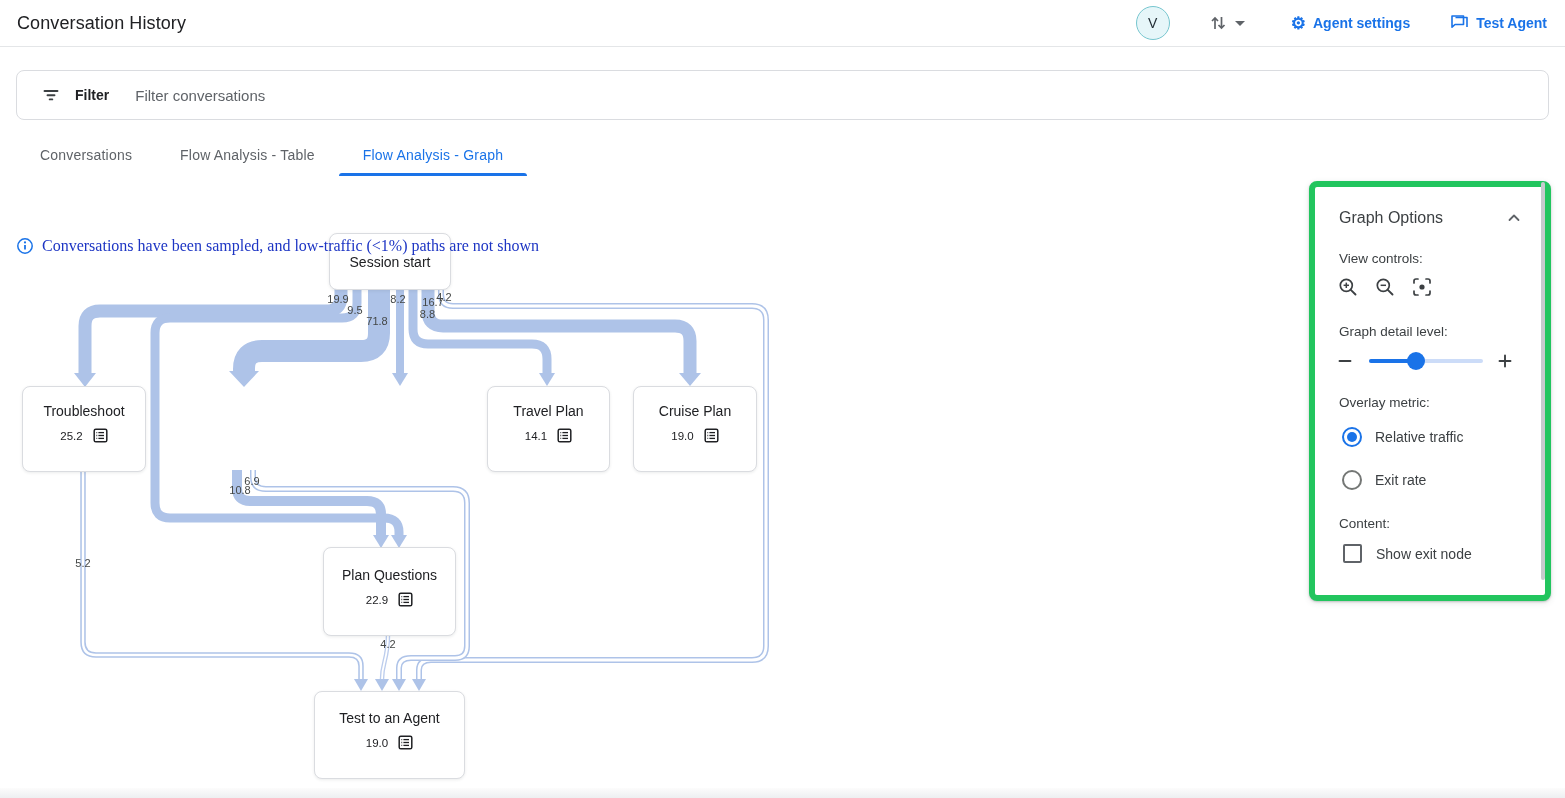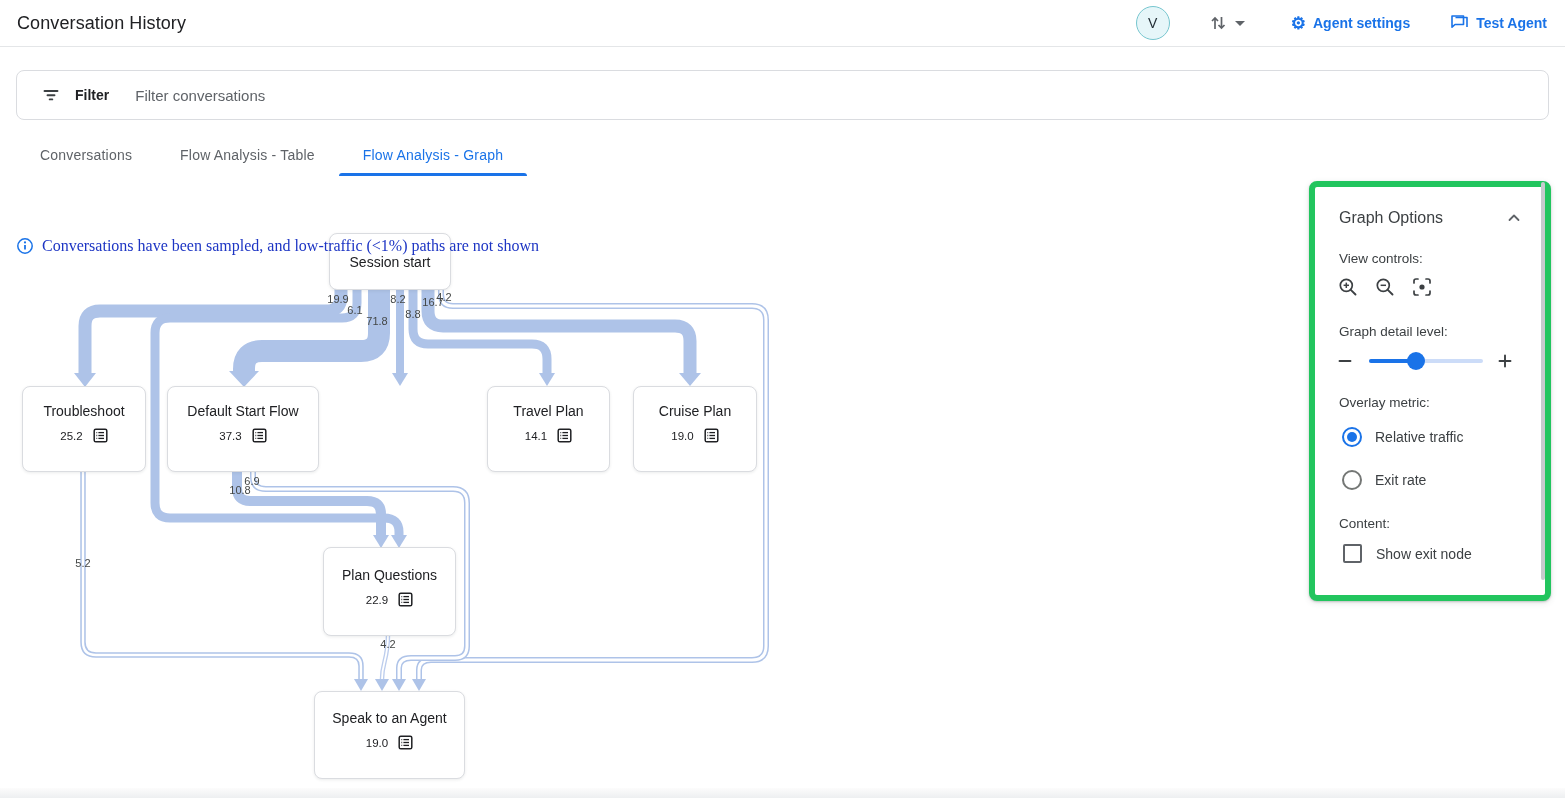"6.1" span.edge-label { text: 6.1 -> 9.5 }
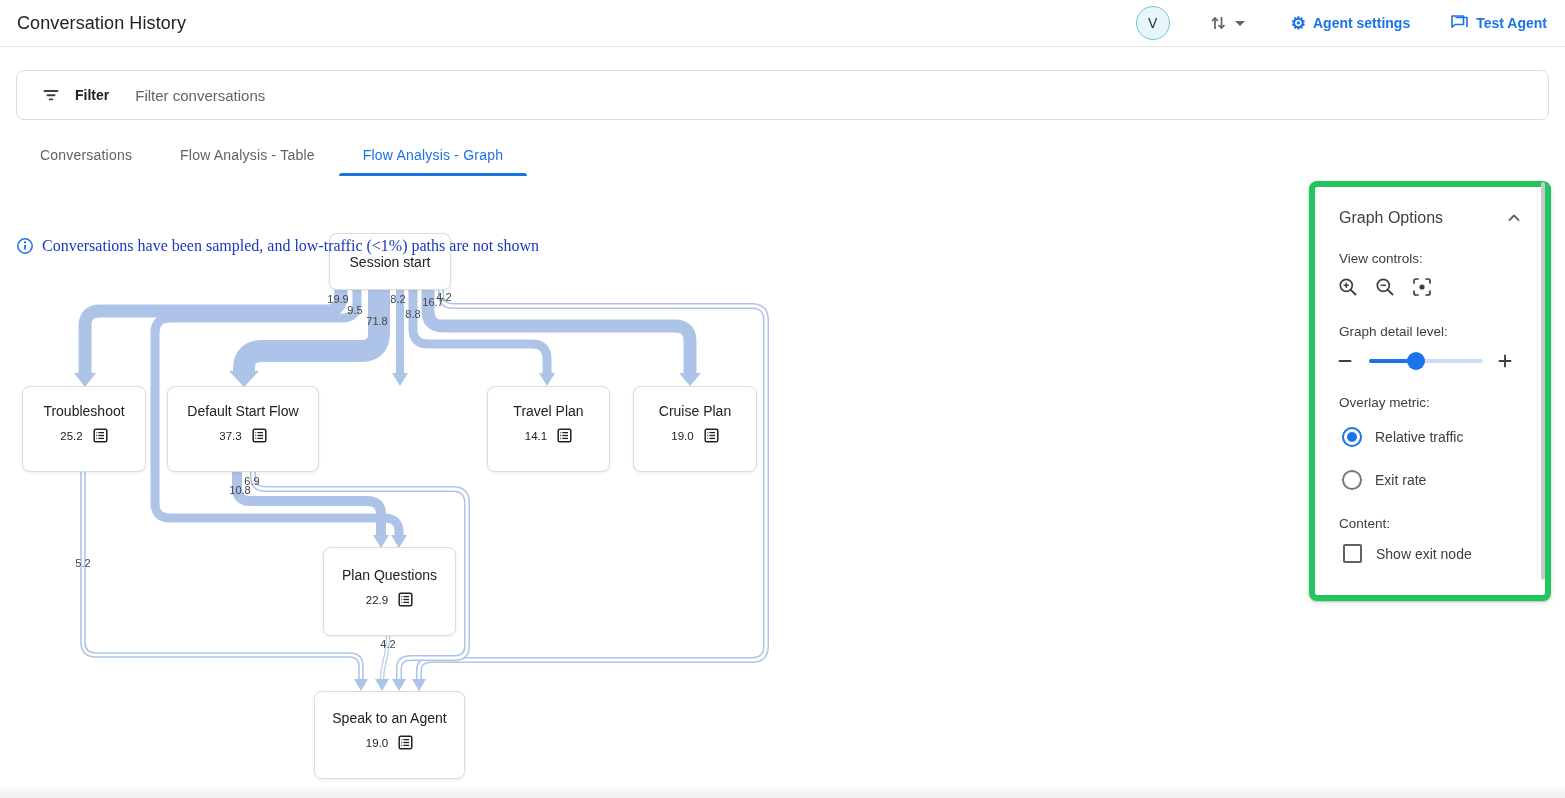"8.8" span.edge-label { padding-left: none -> 29px }
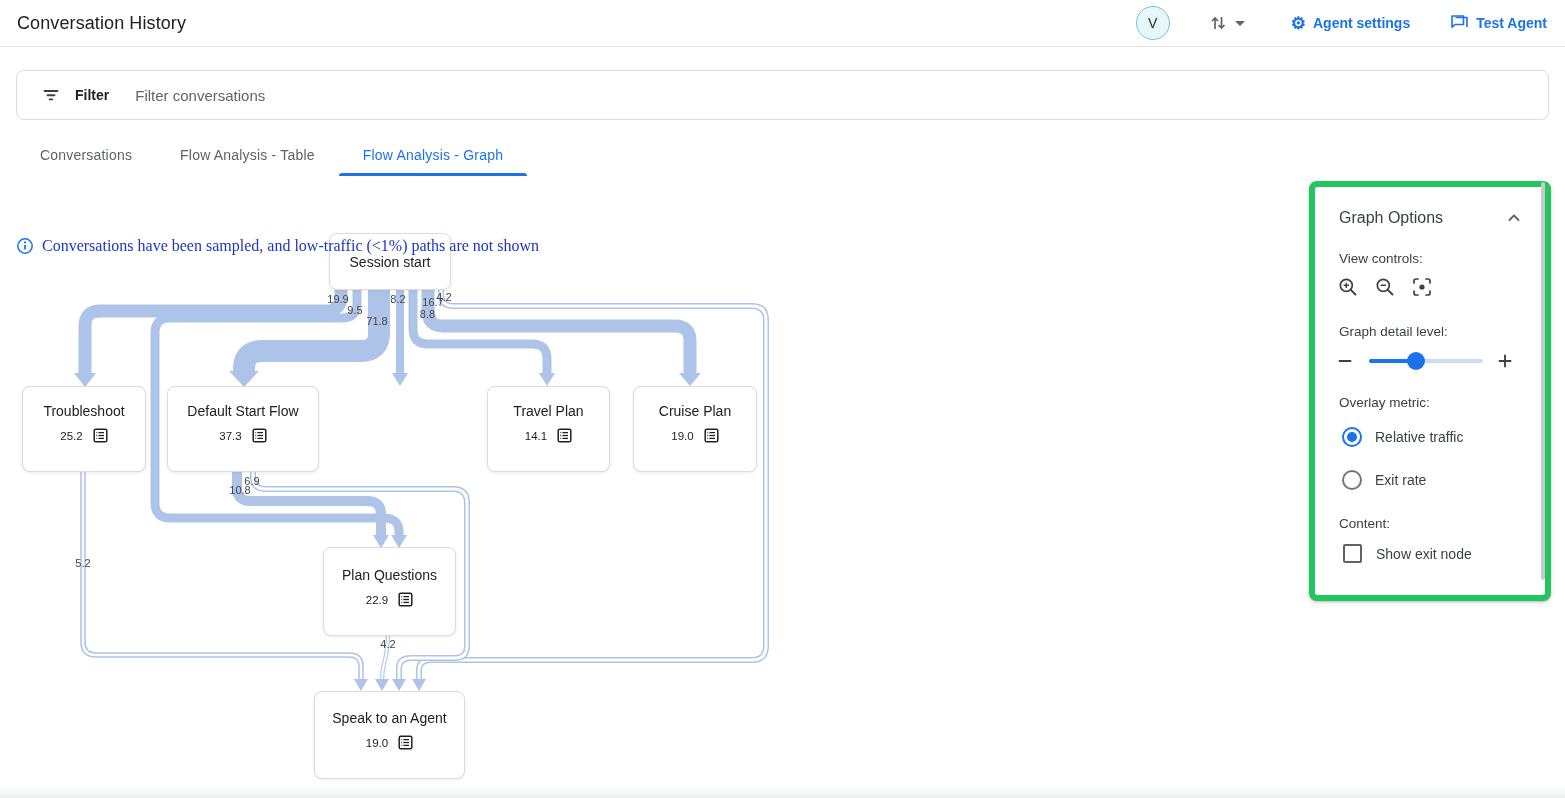"Default Start Flow" div.flow-node { html: <div> <div>Default Start Flow</div> <div> <span>37.3</span> <svg> <rect></rect> <g> <line></line> <line></line> <line></line> <line></line> <line></line> <line></line> </g> </svg> </div> </div> -> none }
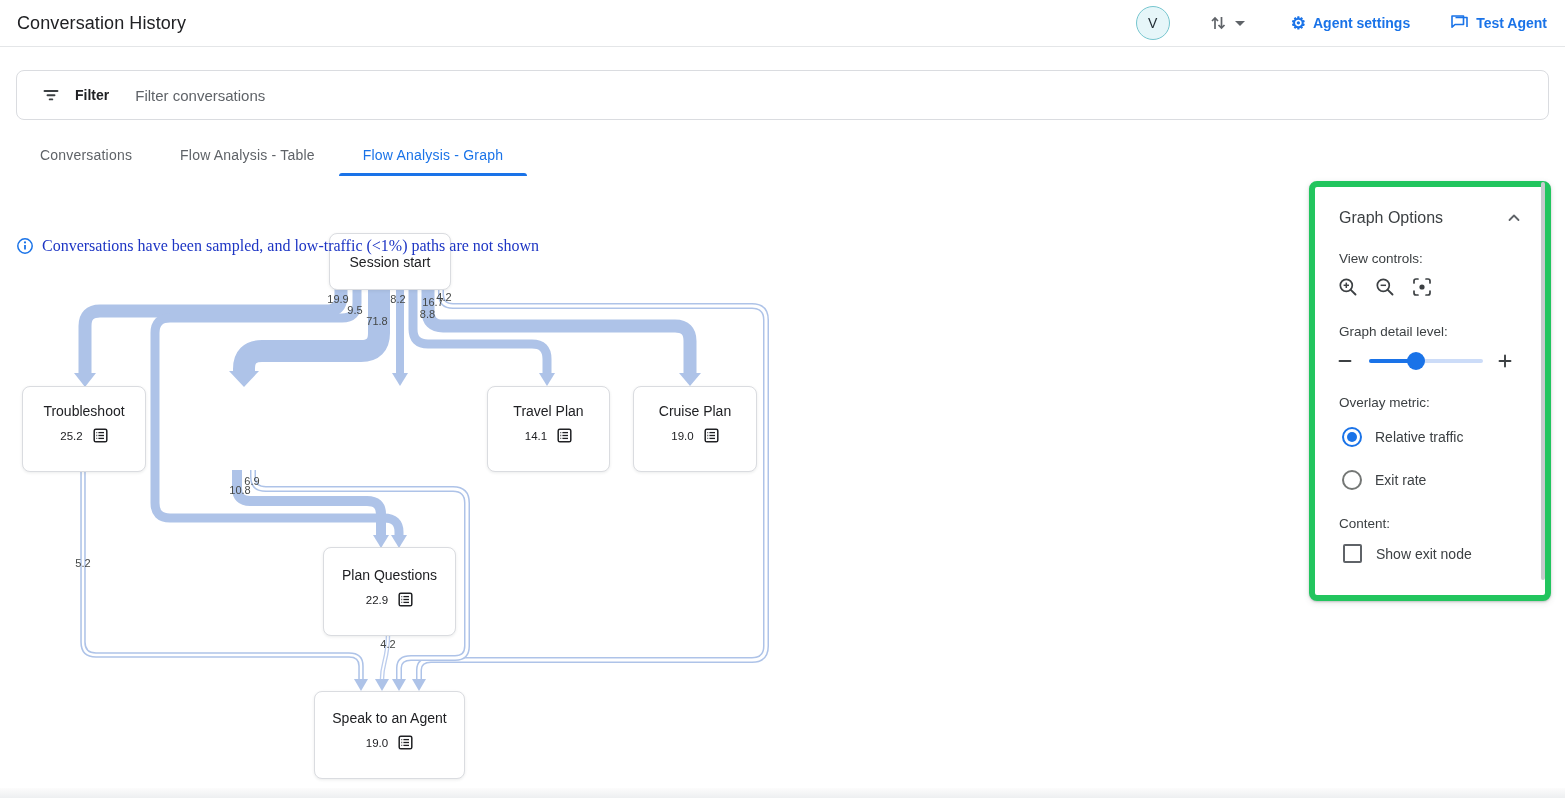"Speak to an Agent" div.node-title { text: Speak -> Test }
